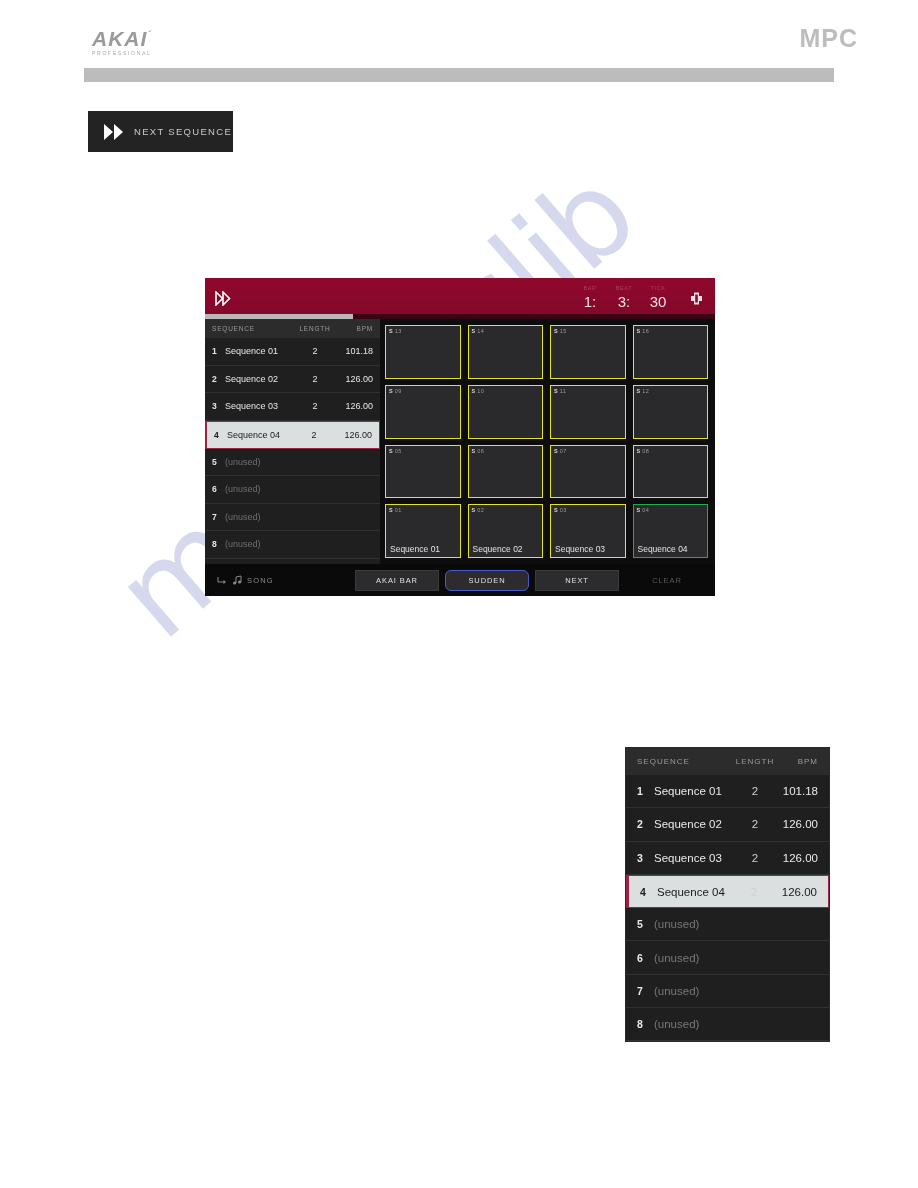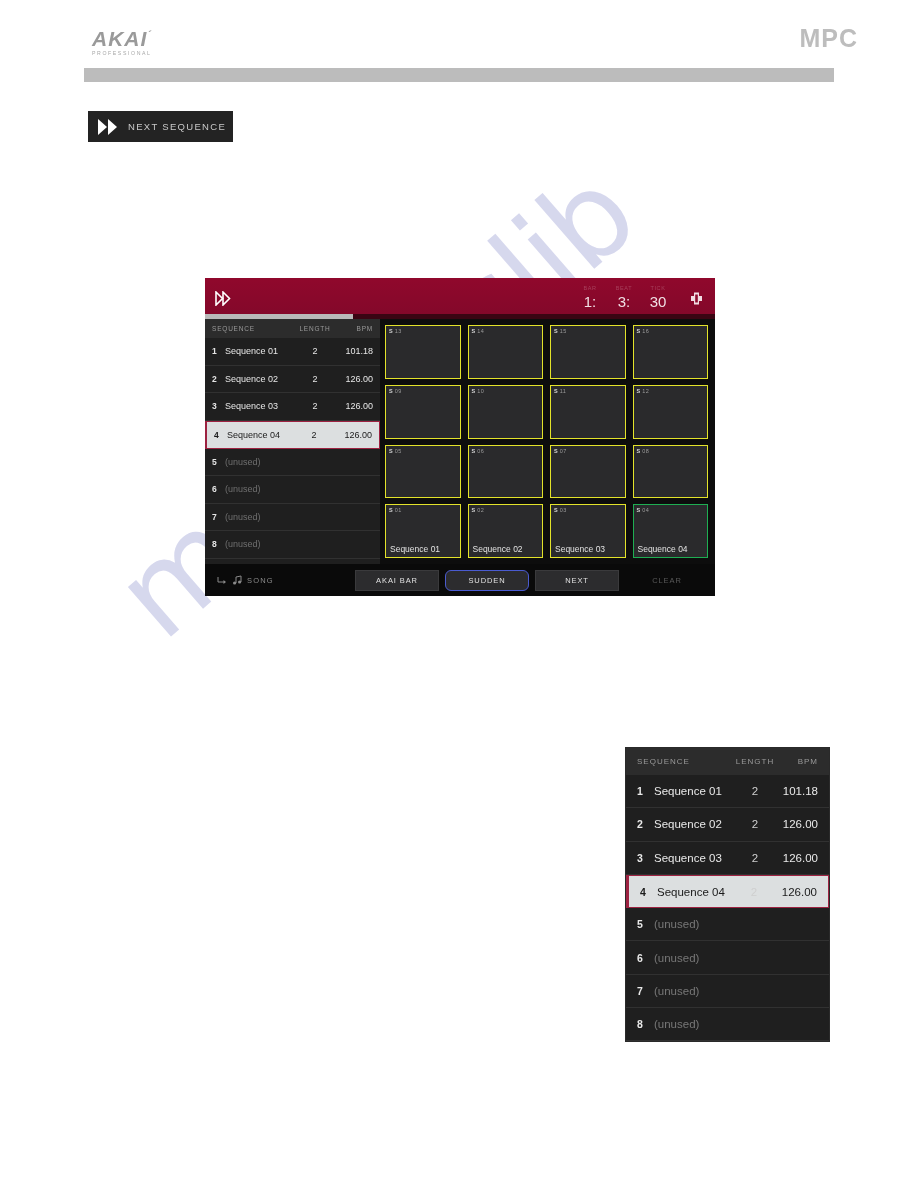"NEXT SEQUENCE" .next-seq-btn { height: 31px -> 41px; padding-left: none -> 6px }
